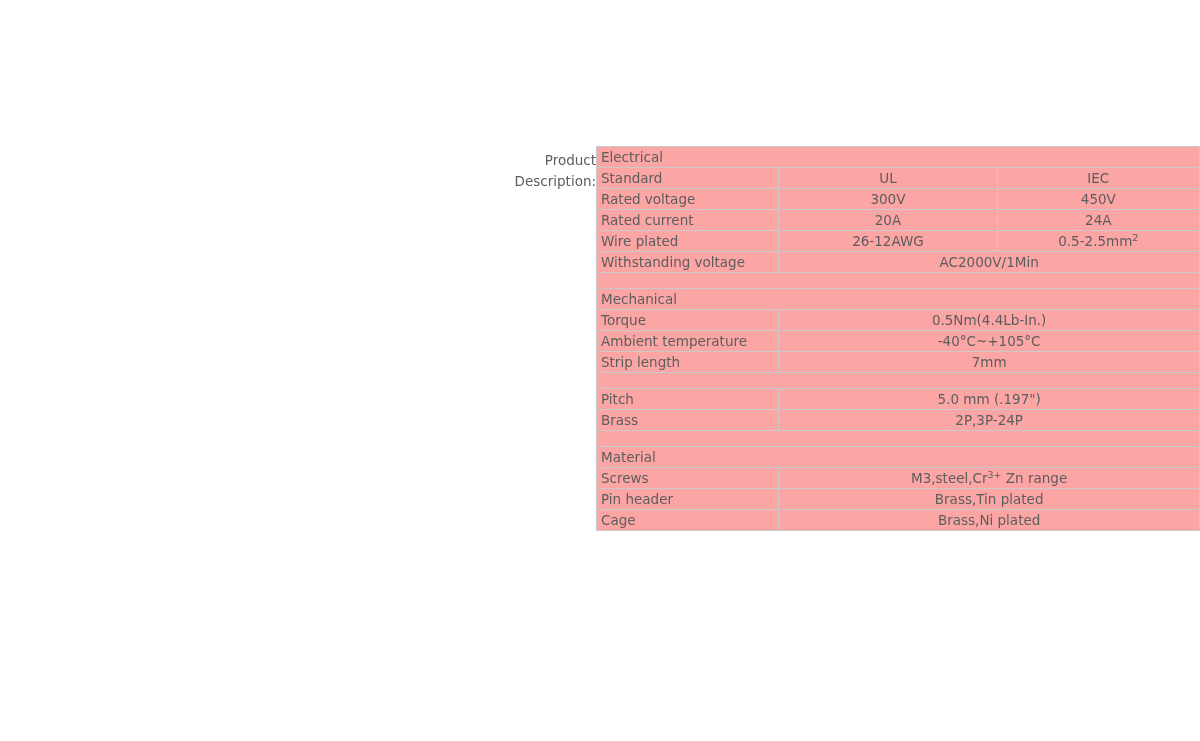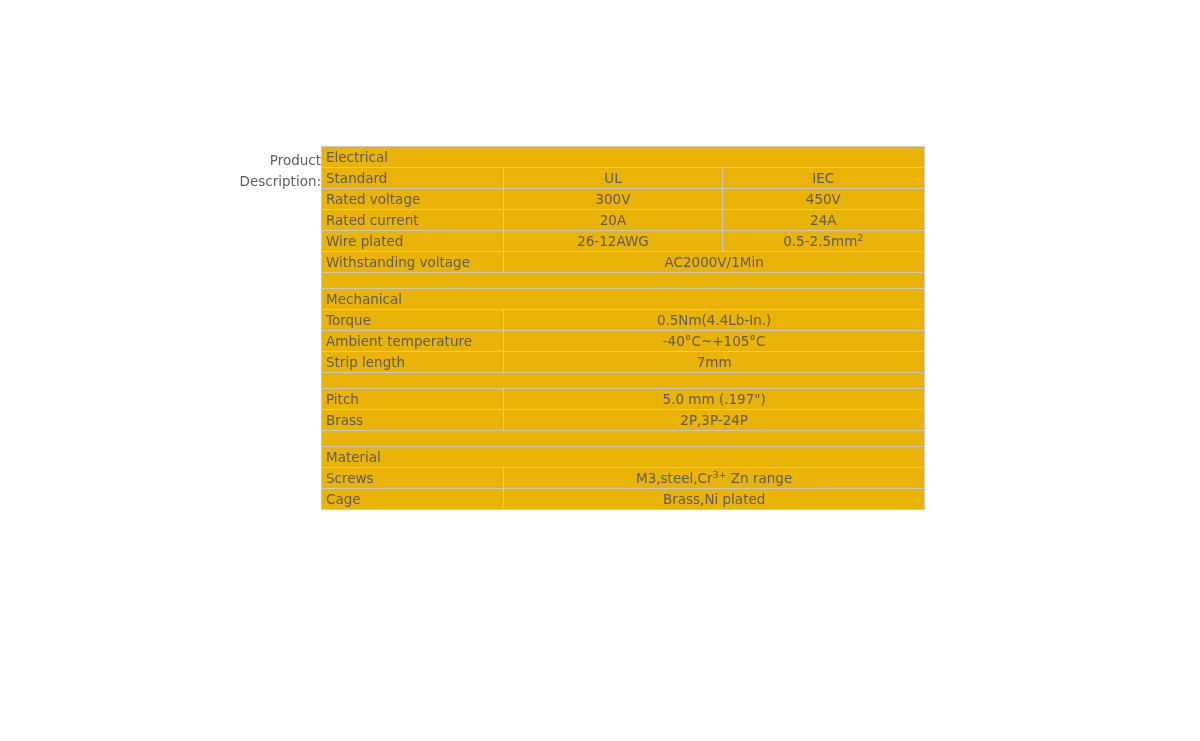"Product" .spec-wrap { justify-content: none -> flex-end; width: 948px -> 1200px }
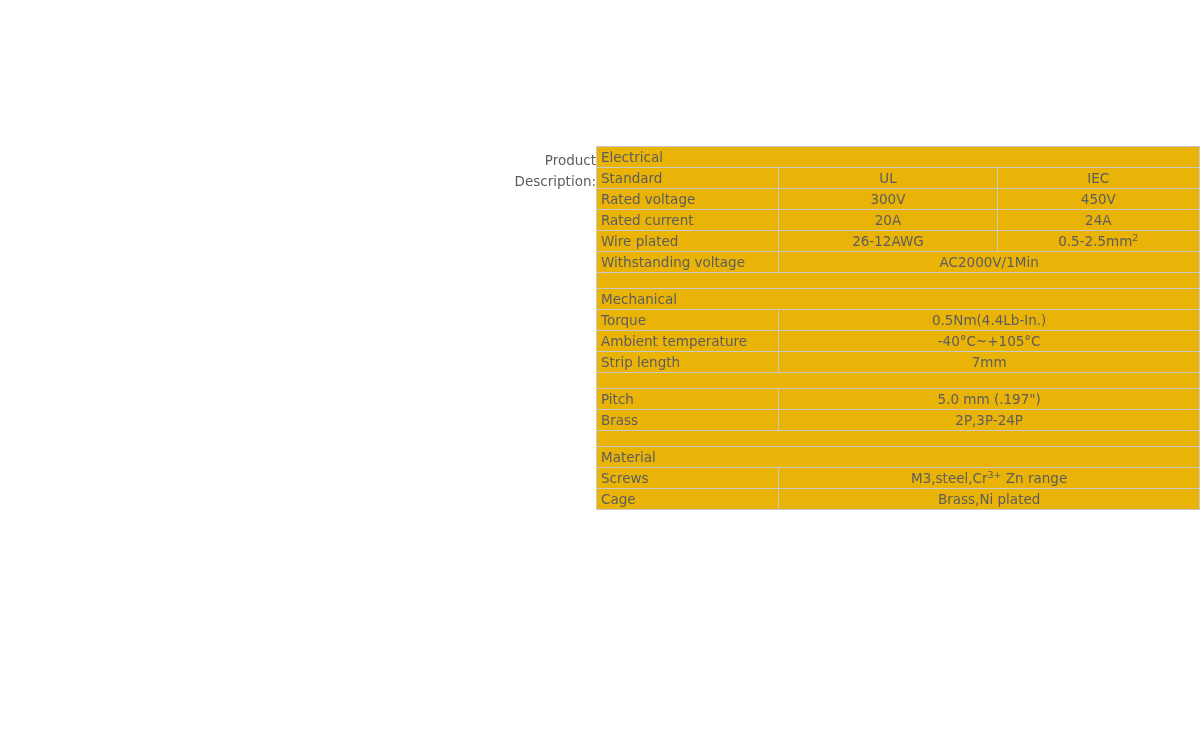"Electrical" .spec-table { background: #eab308 -> #fca5a5 }
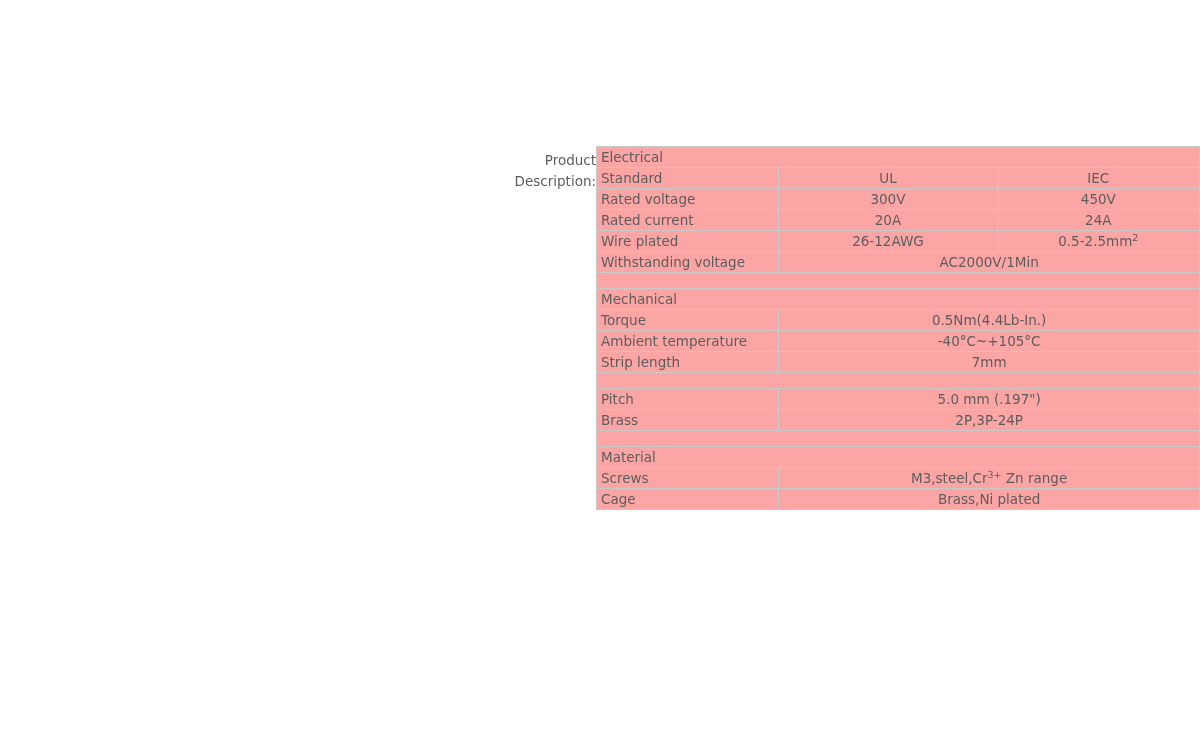"Pin header" tr { html: none -> <tr> <td>Pin header</td> <td>Brass,Tin plated</td> </tr> }
